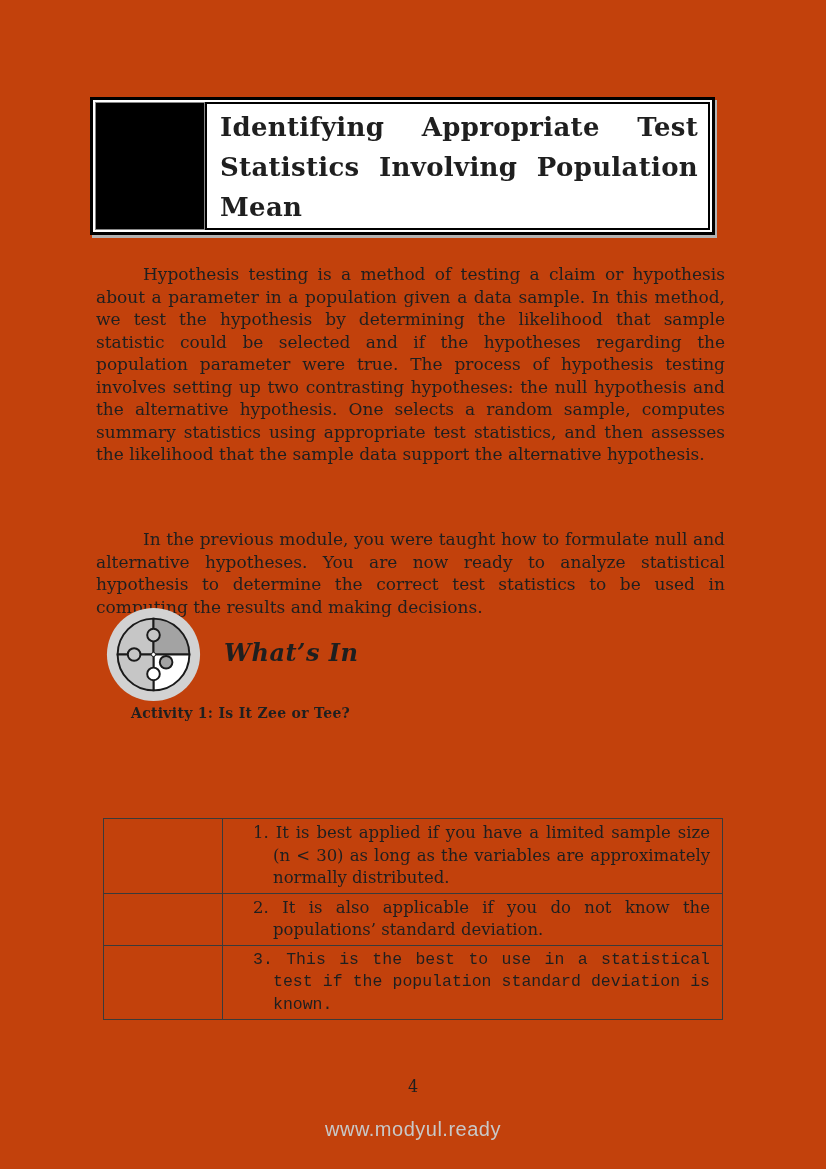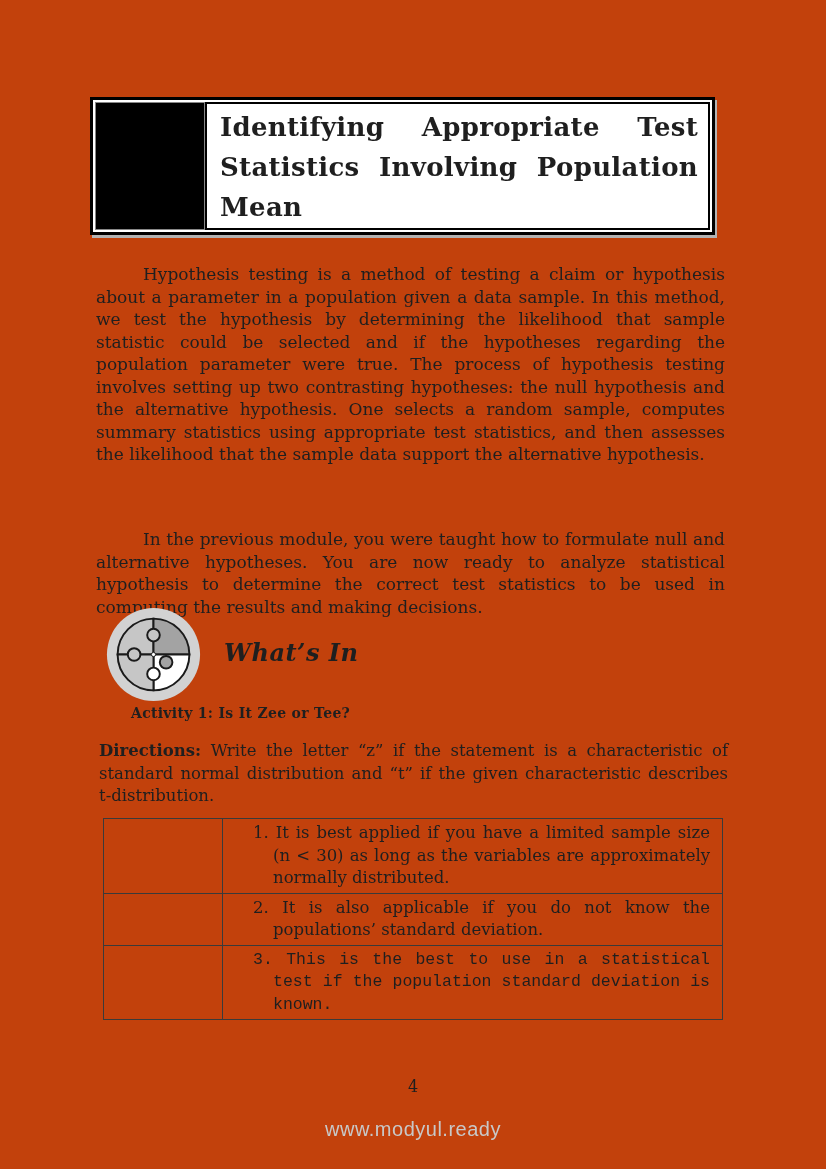"Directions: Write the letter “z”" p.directions { html: <p><strong>Directions:</strong> <span>Write the letter “z” if the statement is a characteristic of standard normal distribution and “t” if the given characteristic describes t-distribution.</span></p> -> none }
